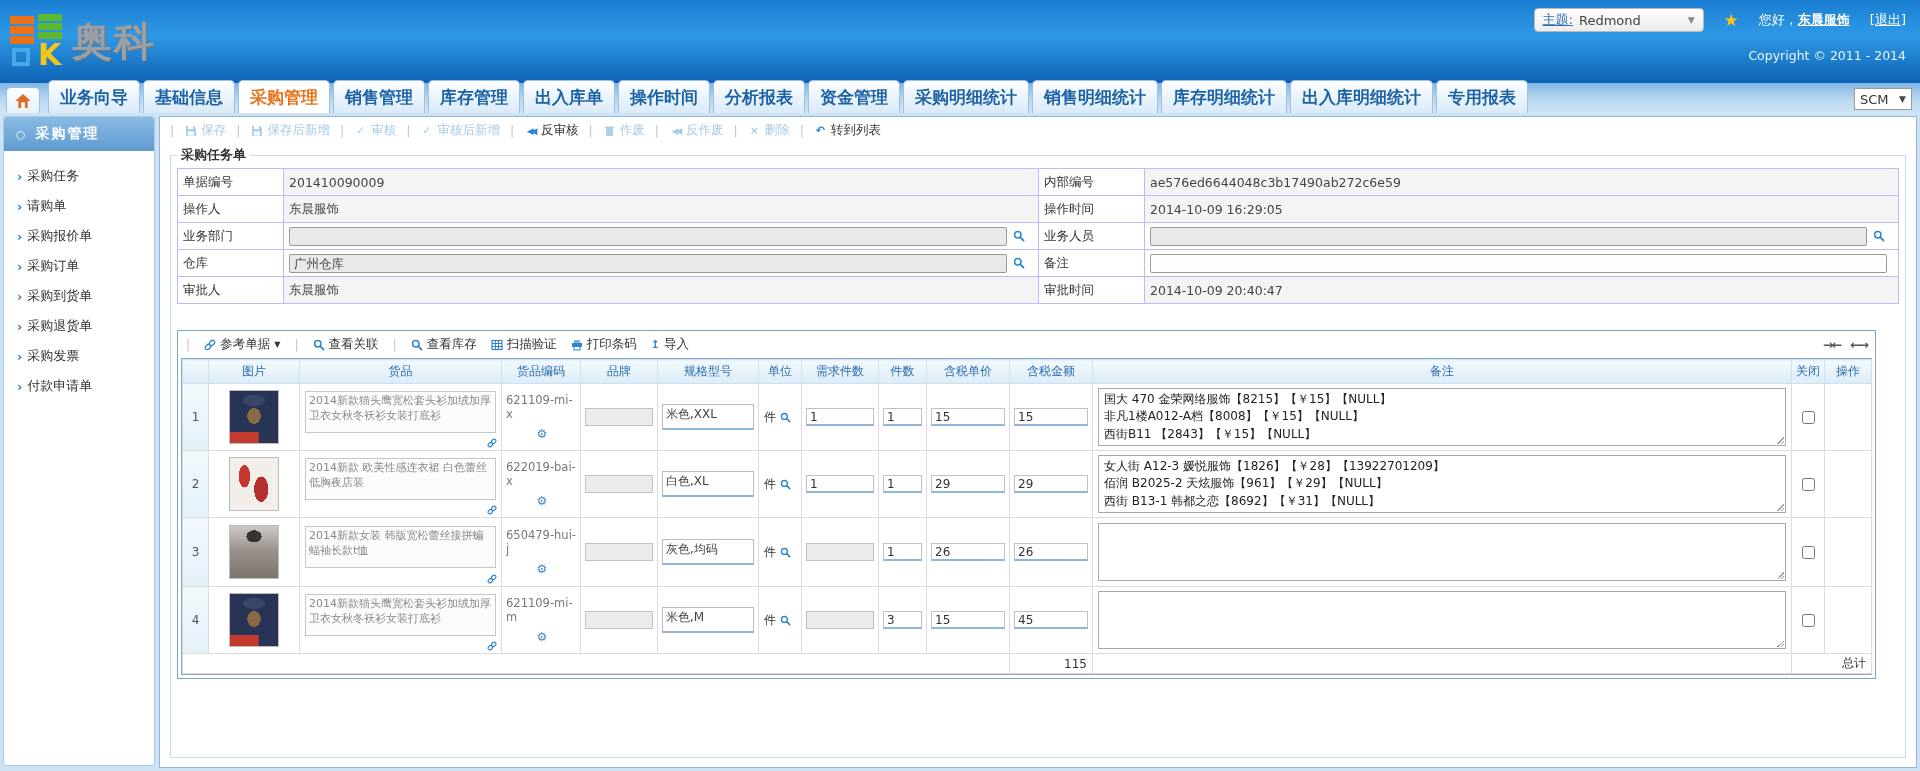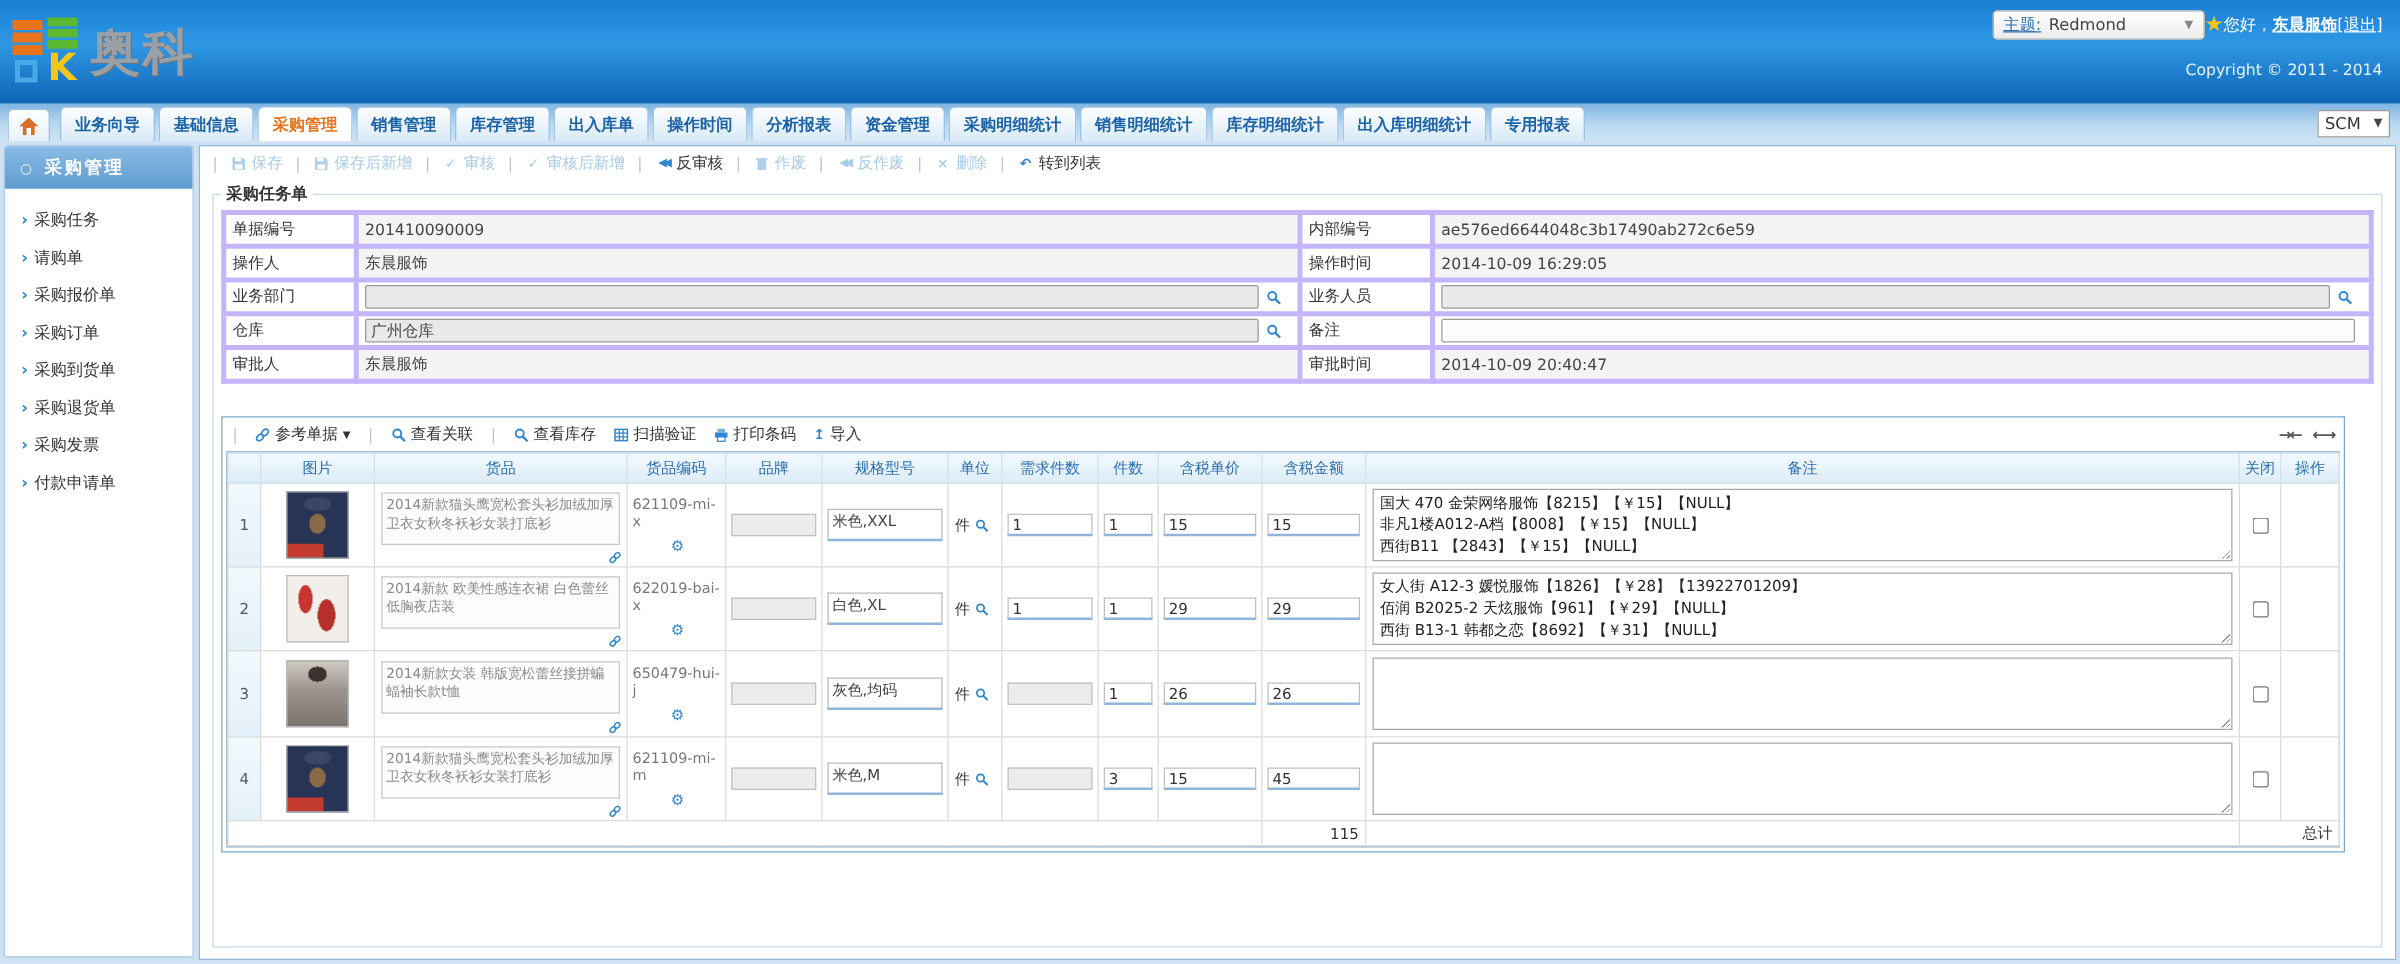"主题:" .top-right { gap: 0 -> 20px }
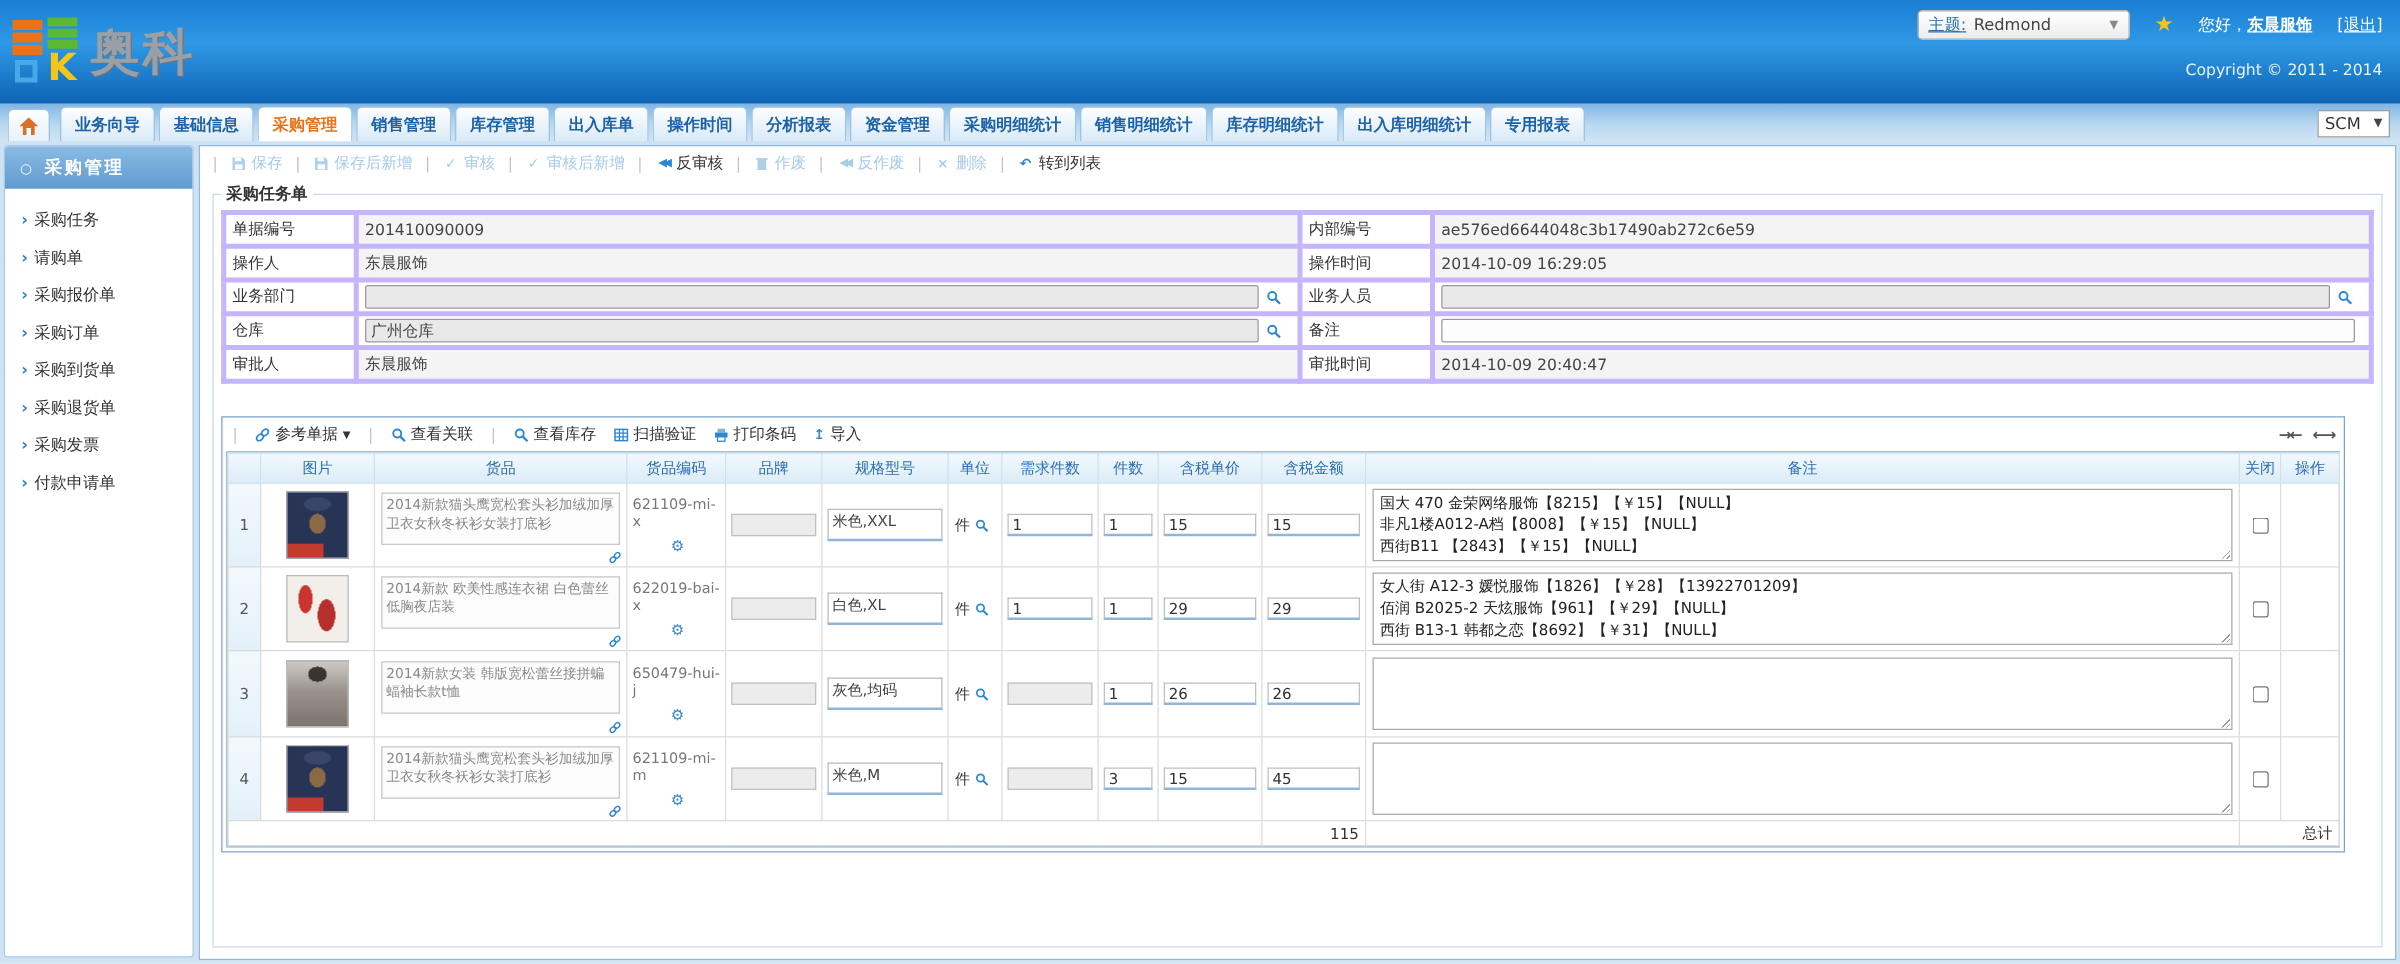"业务向导" .tab { font-size: 13px -> 17px }
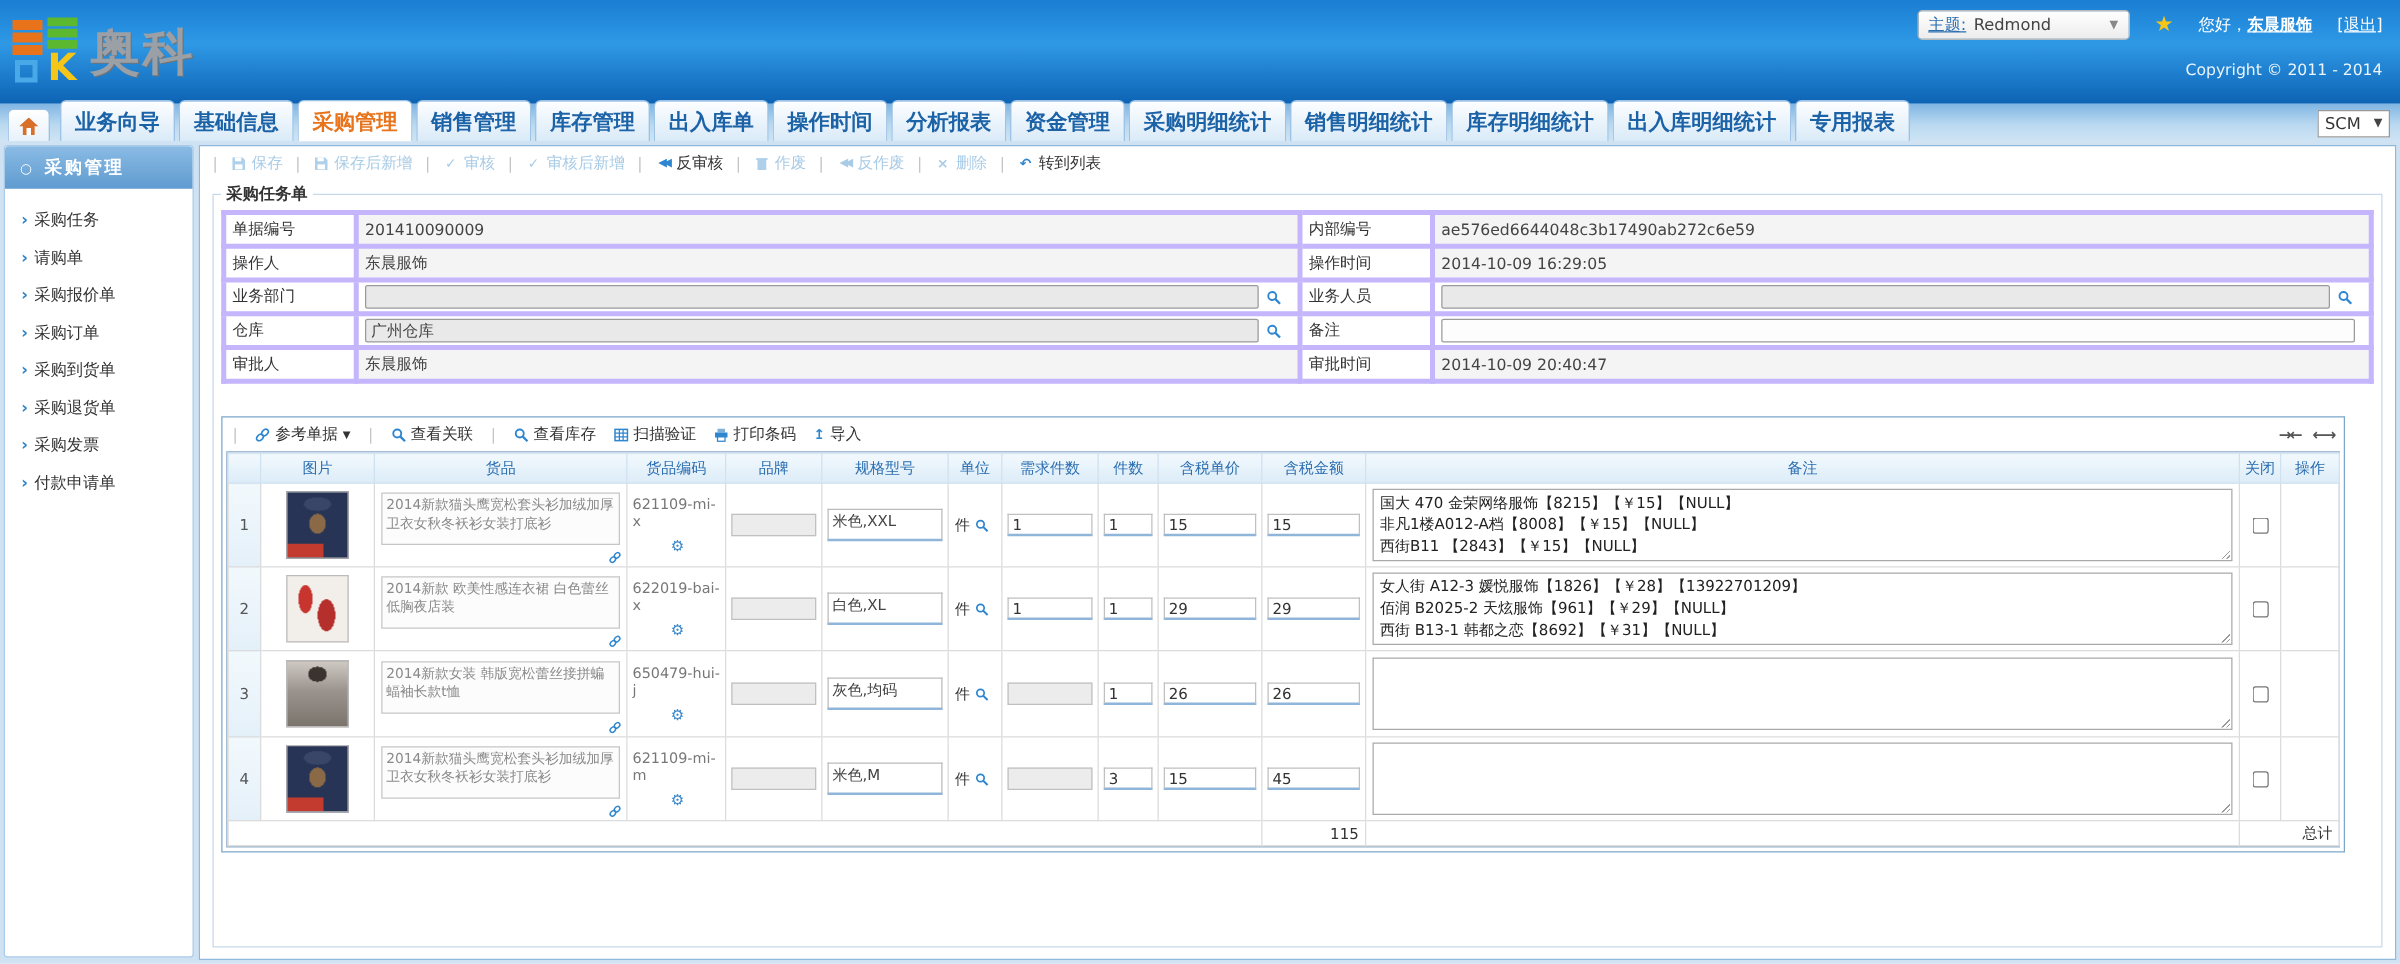"单据编号" table.formtbl td { border: 4px solid #c4b5fd -> 1px solid #c4b5fd }
